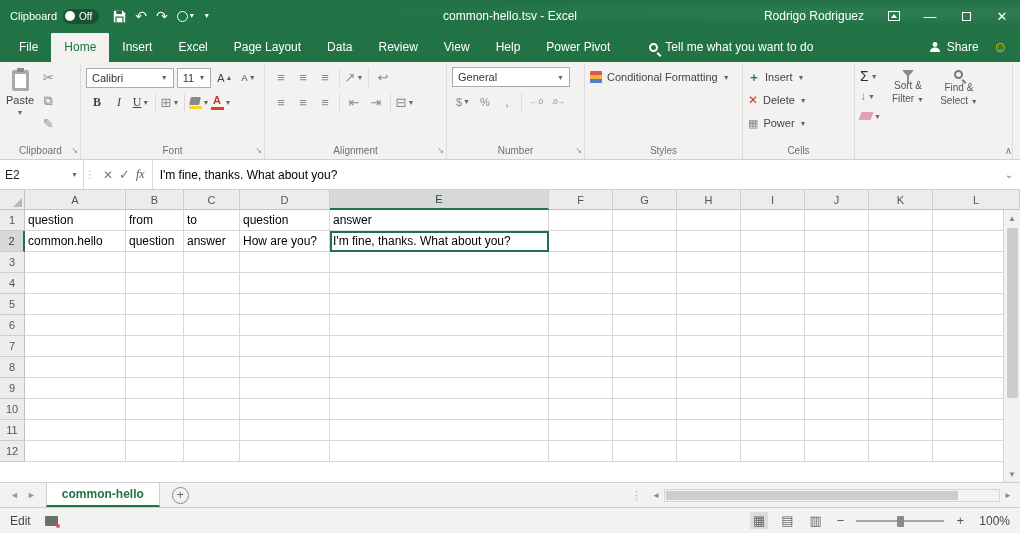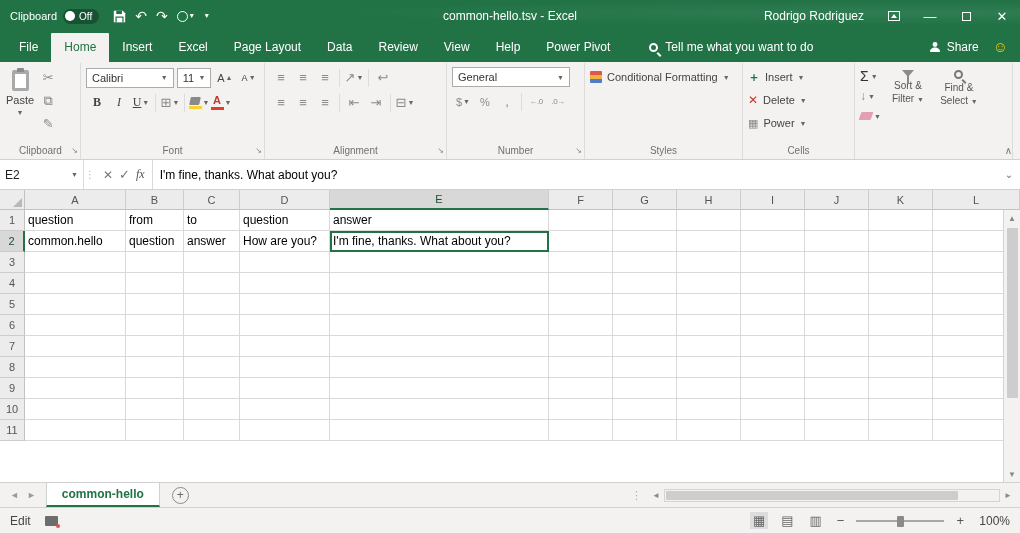"12" div.g-row { html: none -> <div> <div>12</div> <div></div> <div></div> <div></div> <div></div> <div></div> <div></div> <div></div> <div></div> <div></div> <div></div> <div></div> <div></div> </div> }
